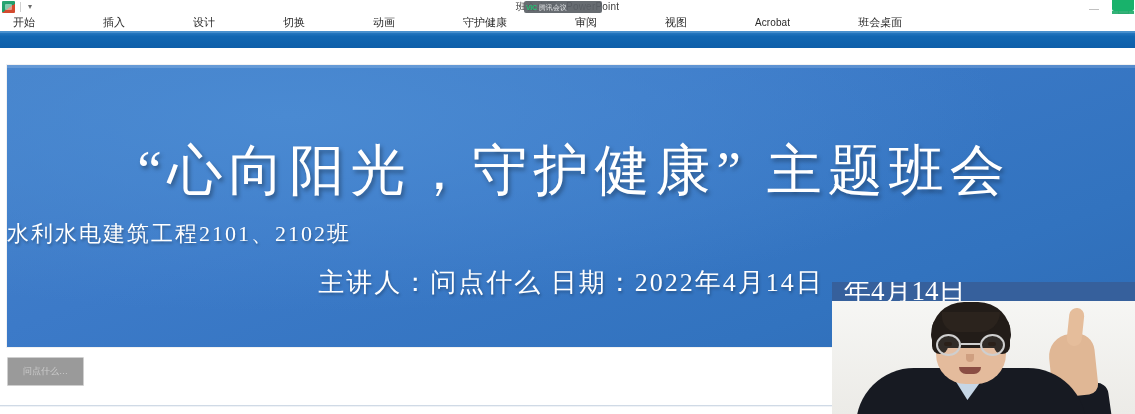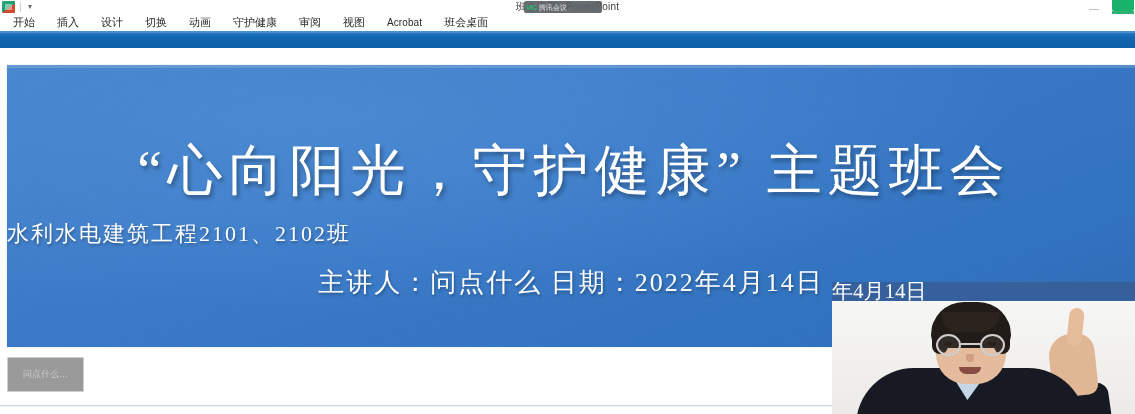"开始" .ribbon-tabs { gap: none -> 46px }
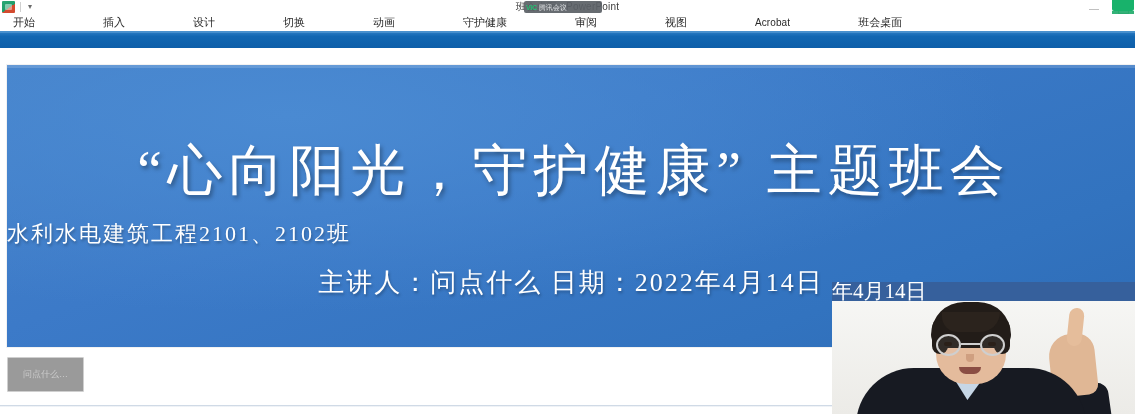"年4月14日" .vt-slidetext { font-size: 21px -> 27px; left: 0px -> 12px }
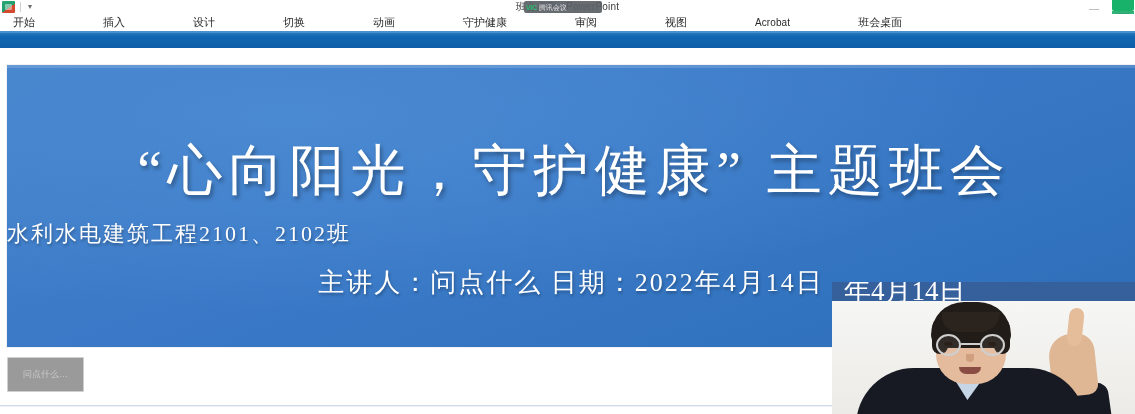"问点什么…" .ask-box { height: 35px -> 29px }
